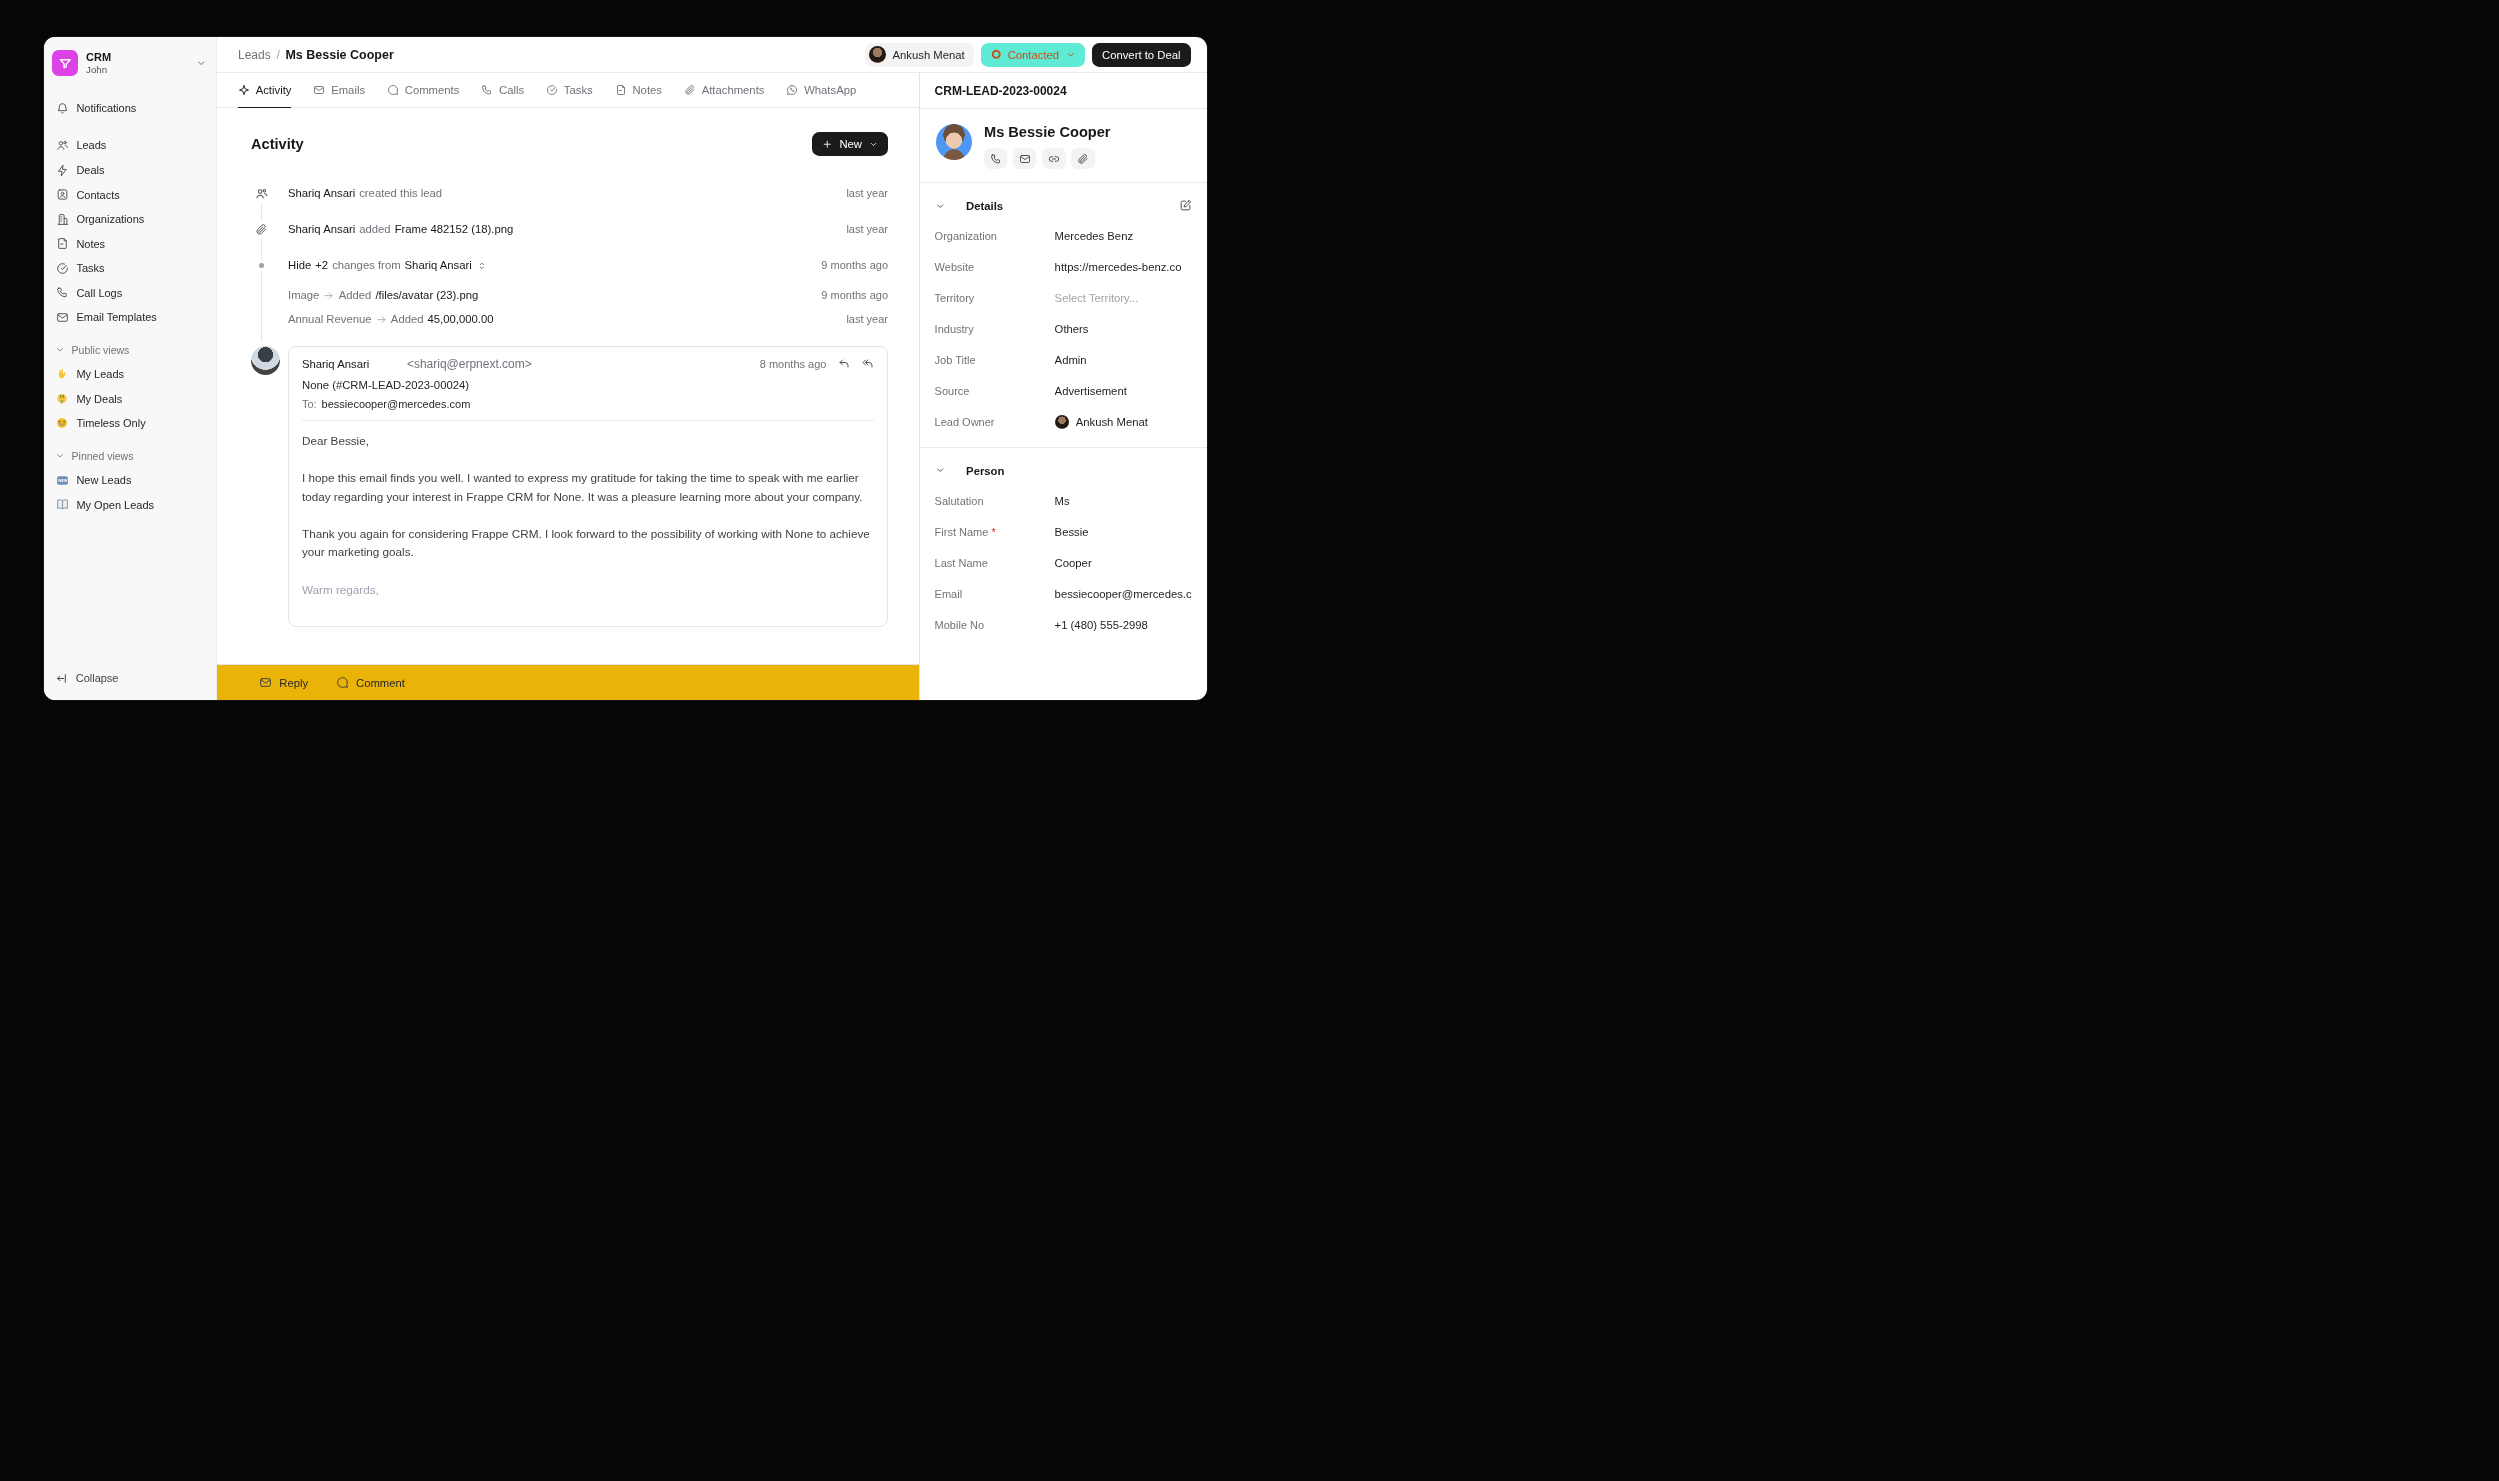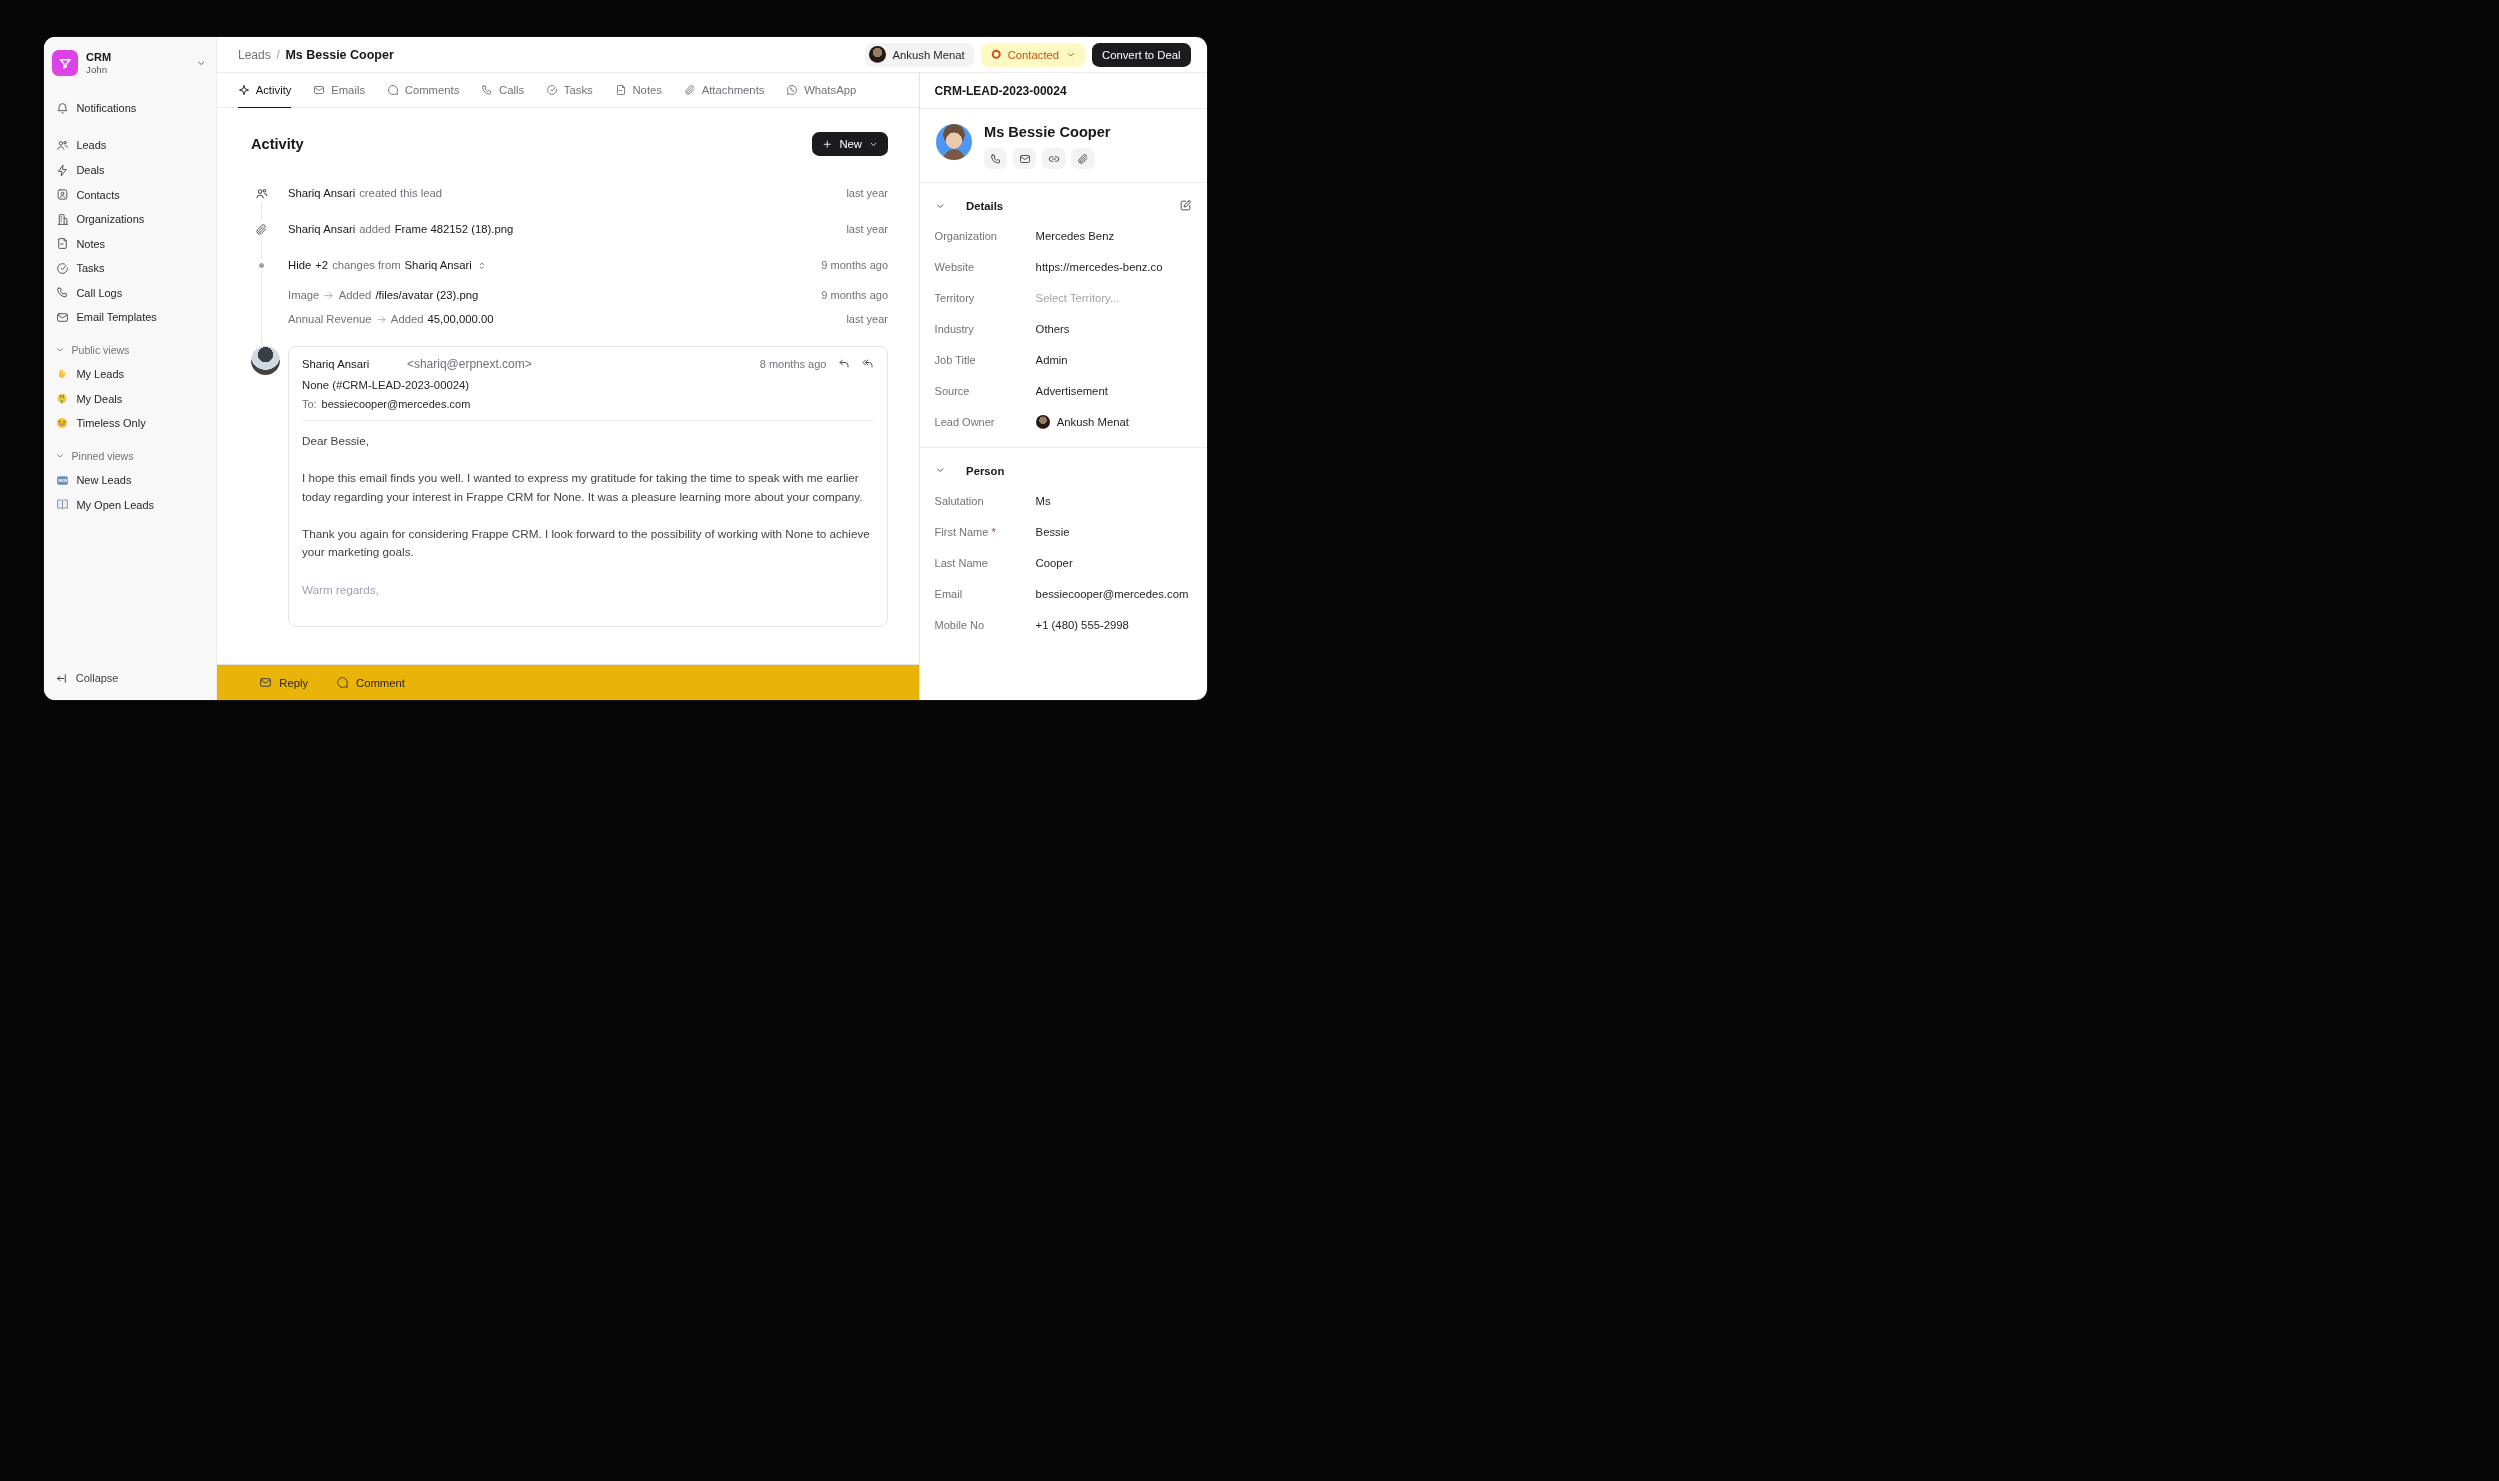"Contacted" .status-pill { background: #fef9c3 -> #5eead4 }
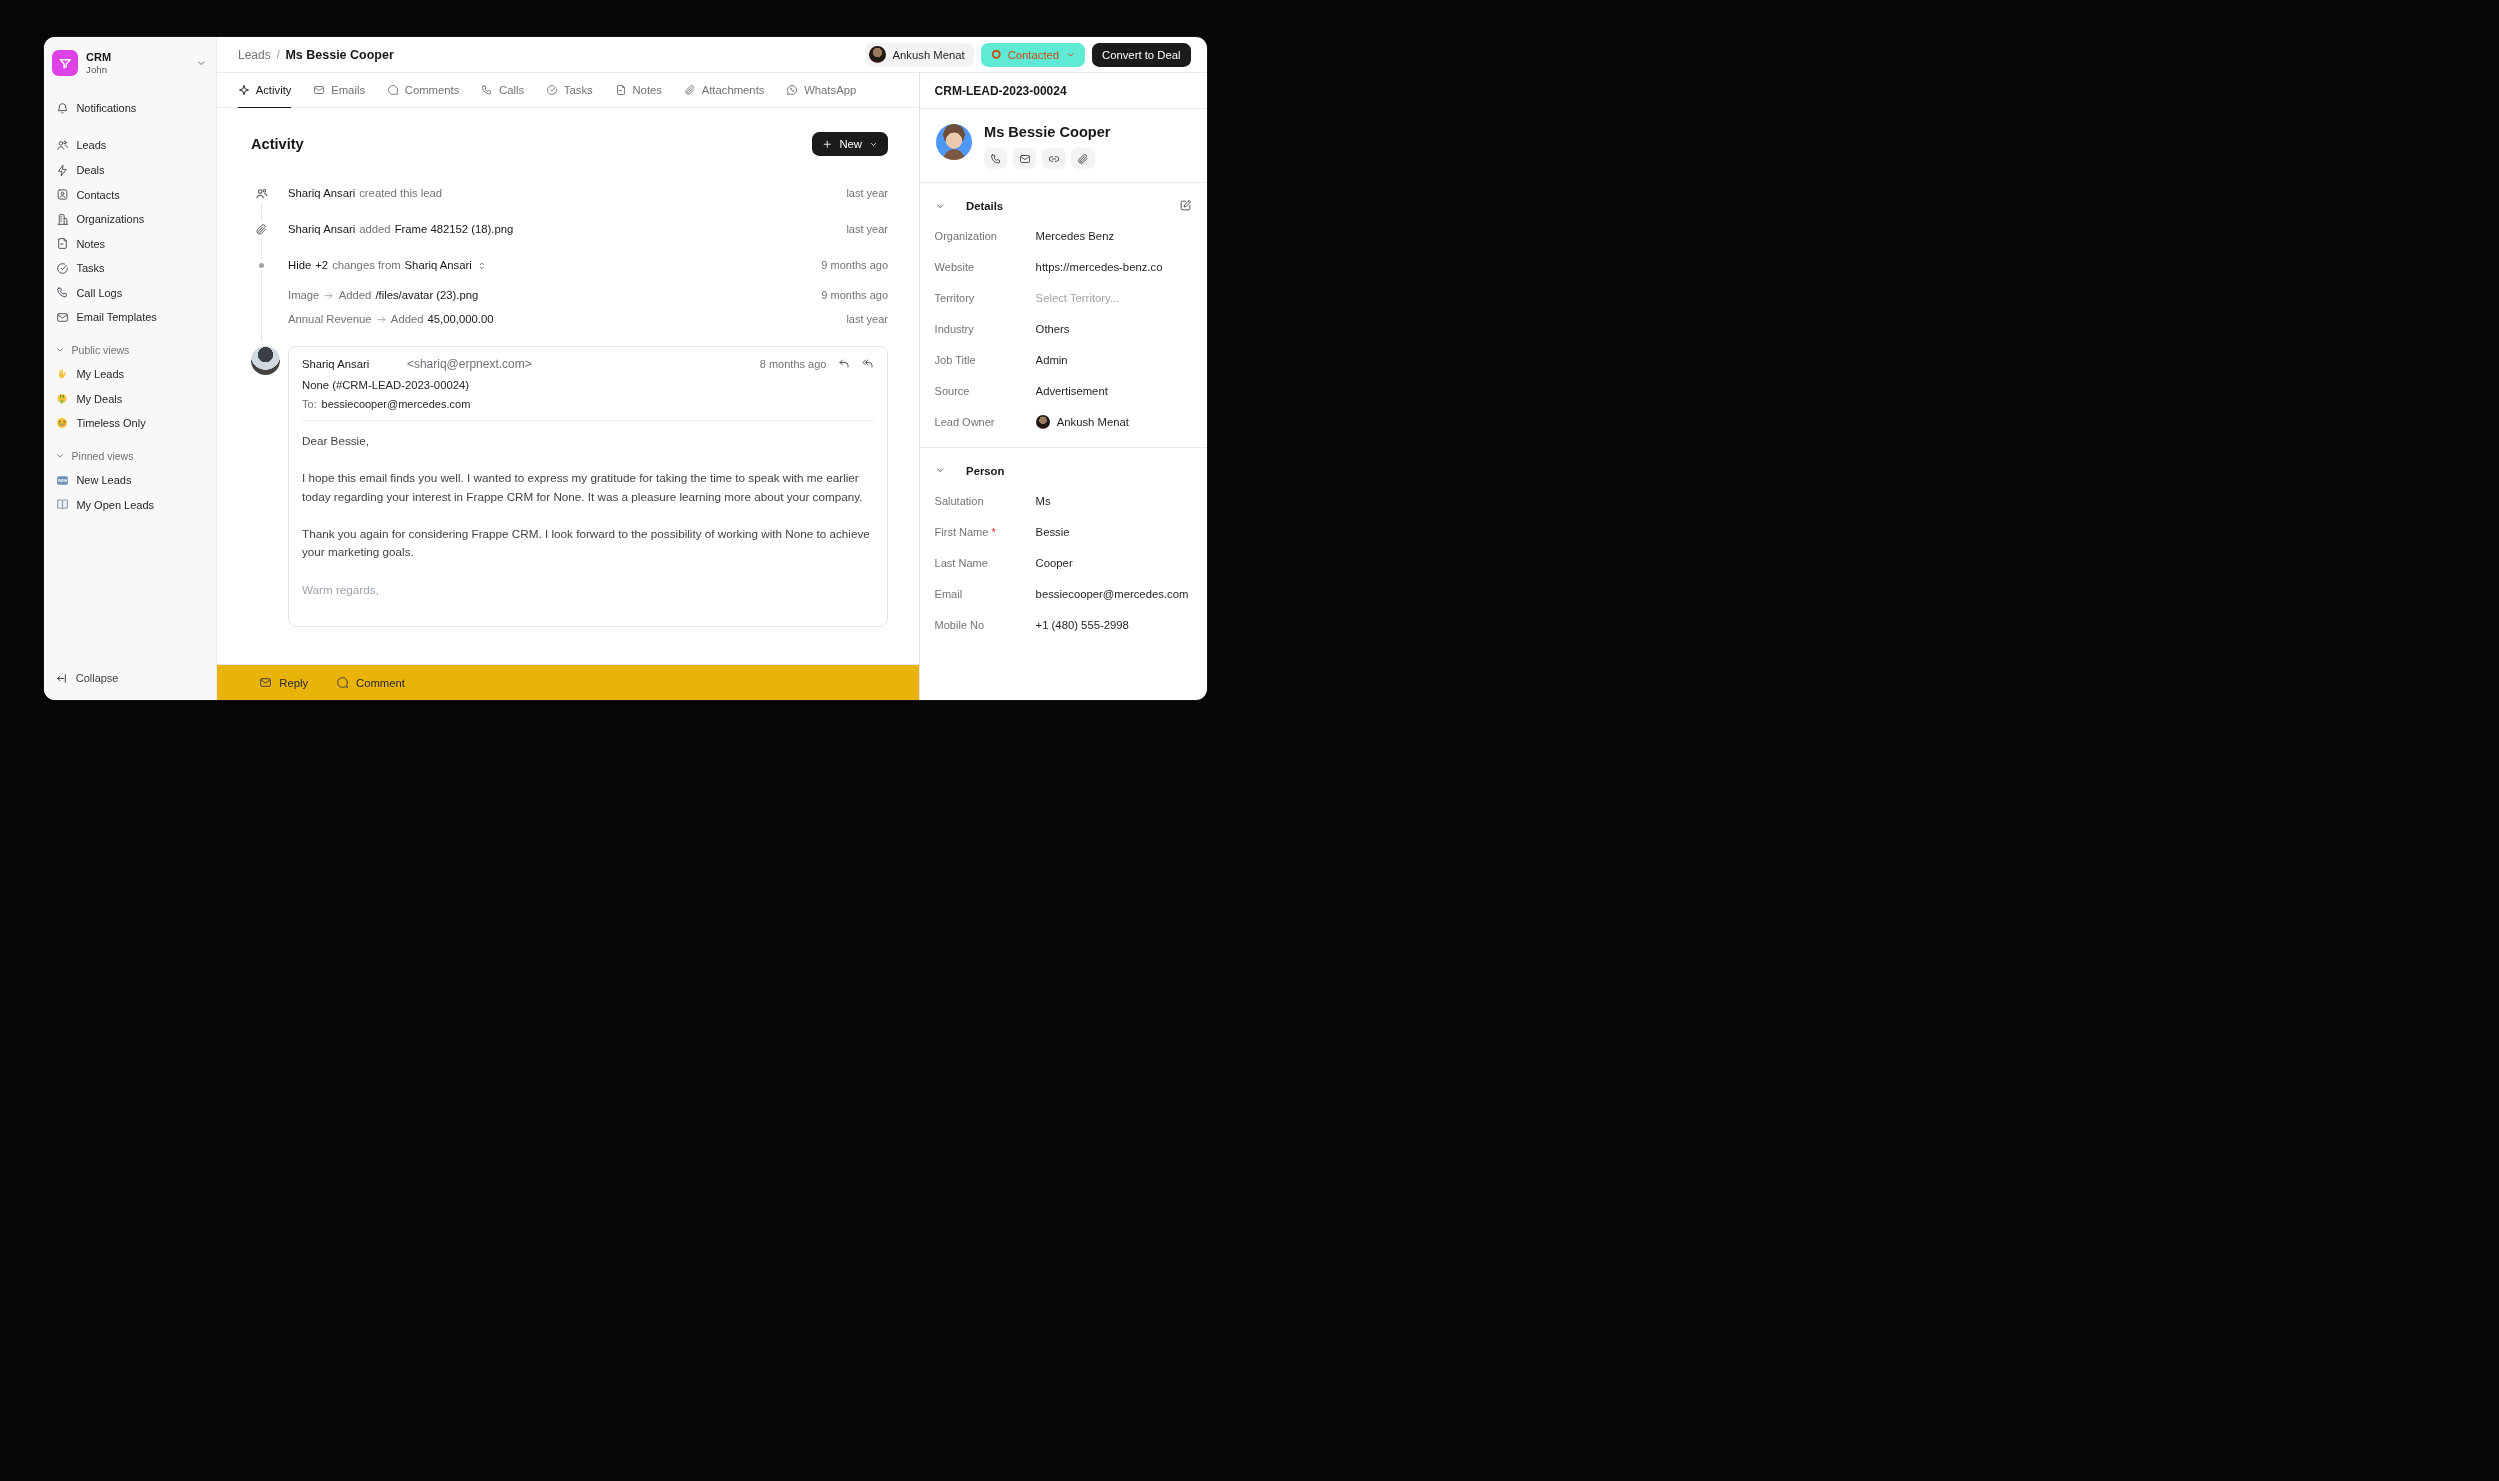"Organization" .f-label { width: 101px -> 120px }
